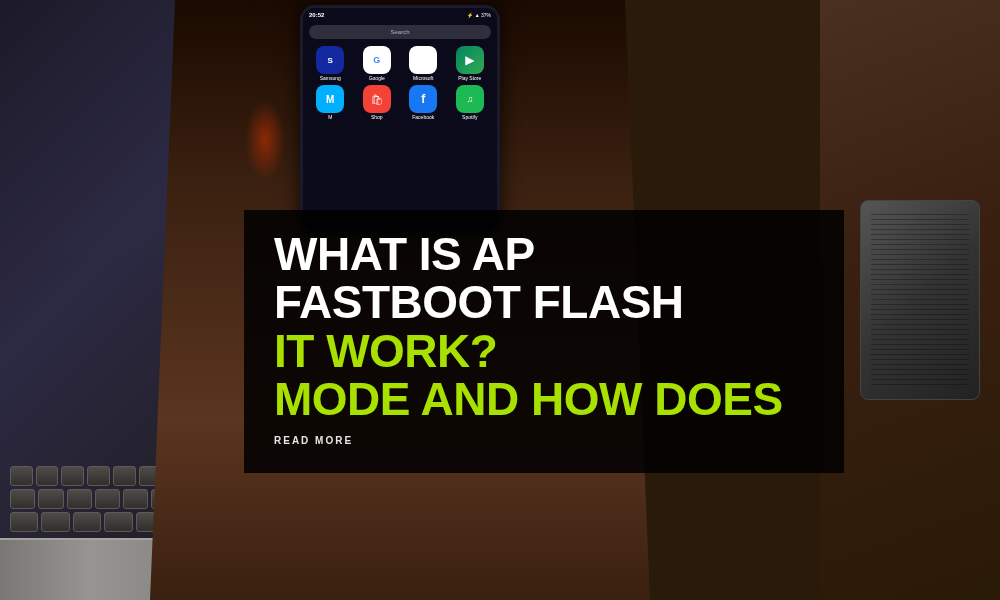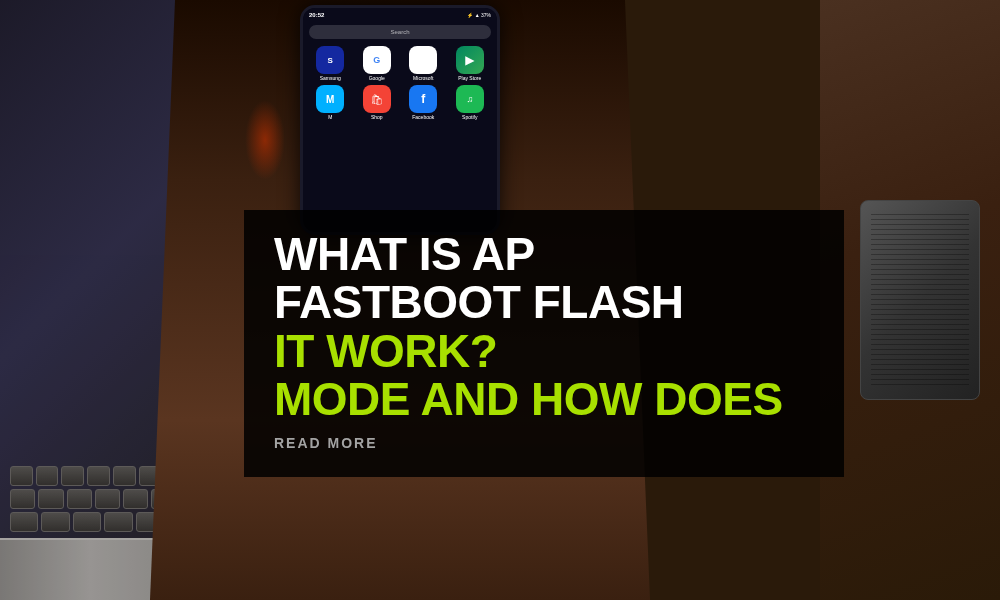"READ MORE" .read-more { color: #a3a3a3 -> #e5e5e5; font-size: 14px -> 10px }
